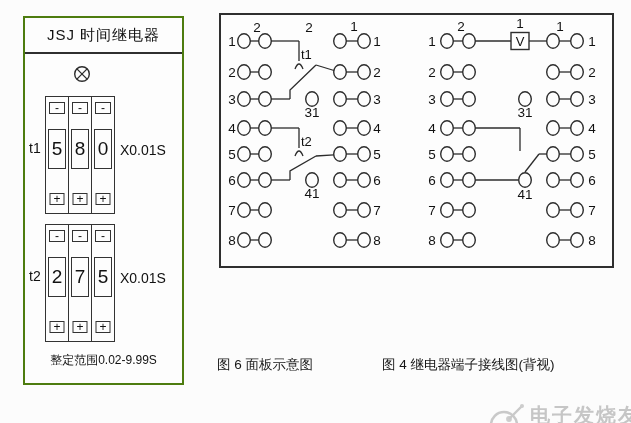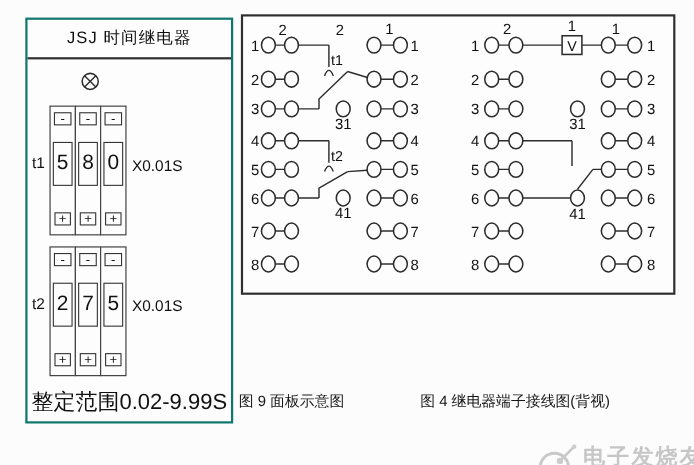"JSJ 时间继电器" #fig2-panel { border: 2px solid #0f766e -> 2px solid #4d7c0f; width: 189px -> 161px }
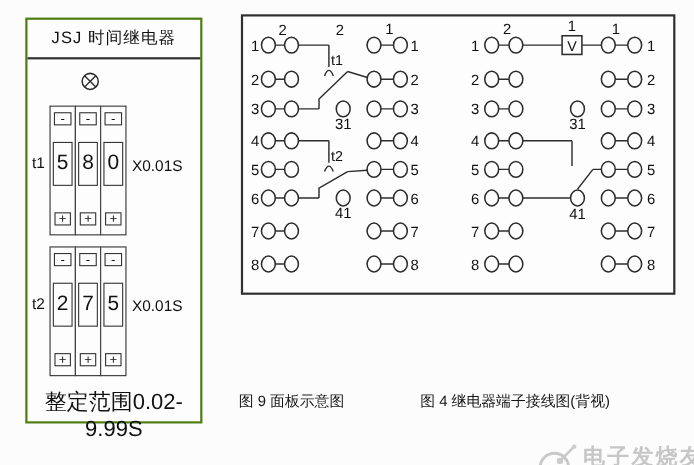"整定范围0.02-9.99S" #range-label { font-size: 20px -> 12px }
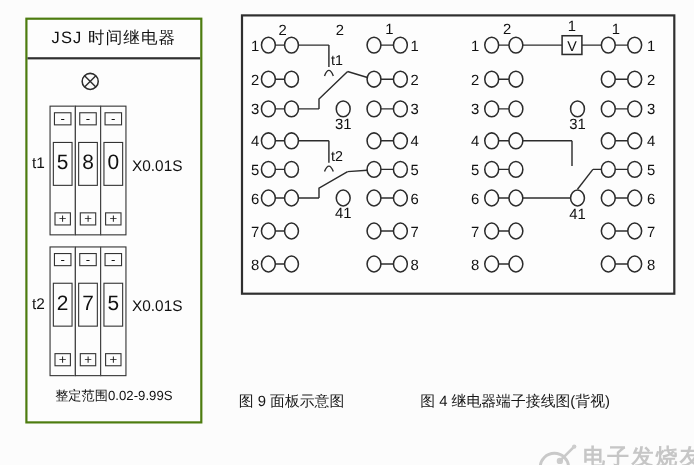"图 9 面板示意图" div.caption { text: 9 -> 6 }
